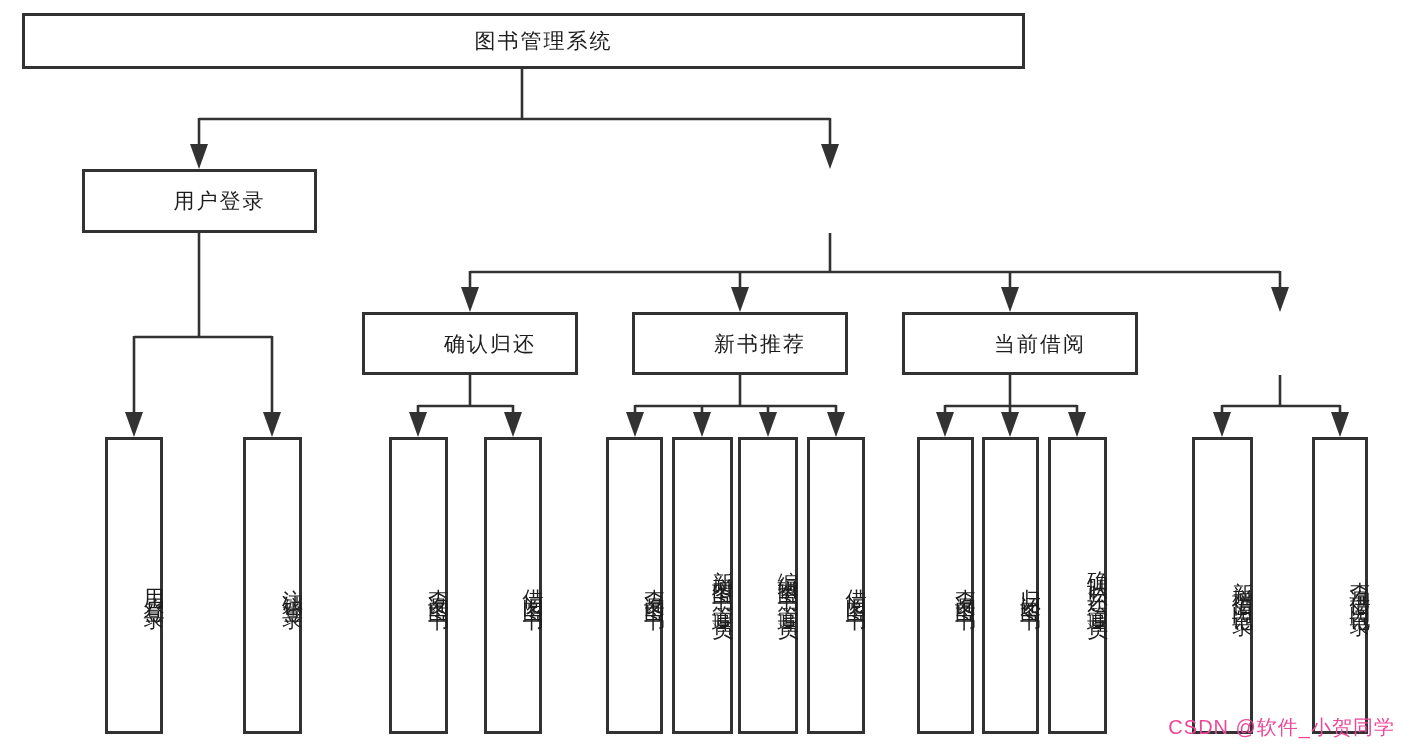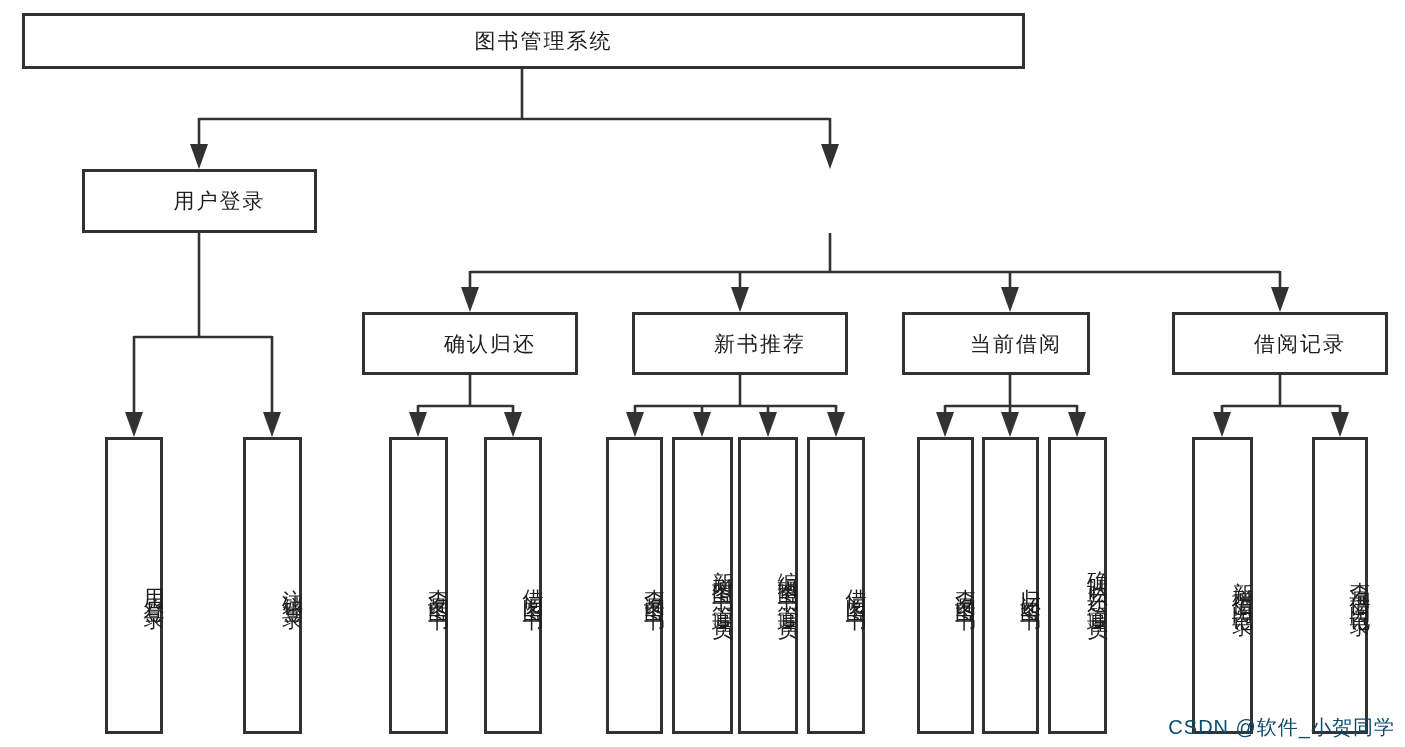"当前借阅" div.box { width: 188px -> 236px }
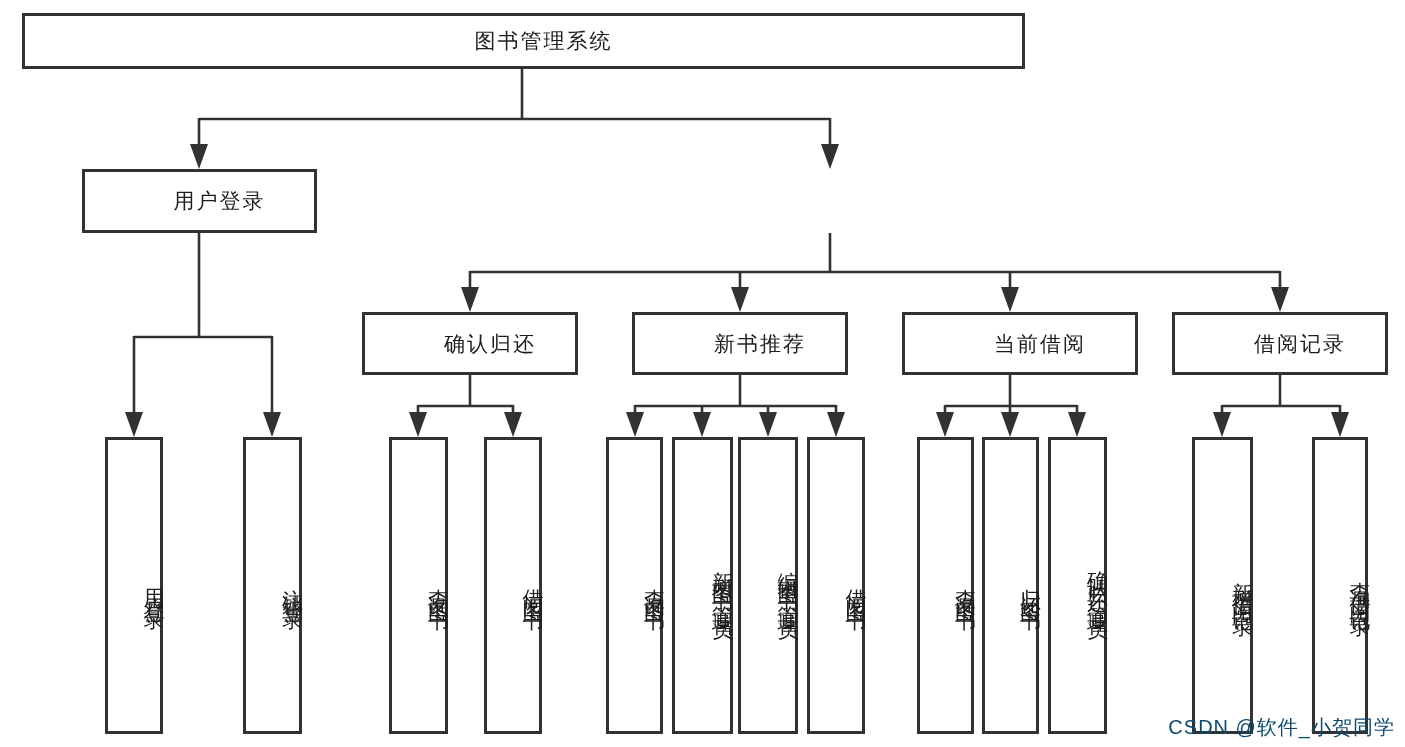"借阅记录" div.box { html: <div> <span>借阅记录</span> </div> -> none }
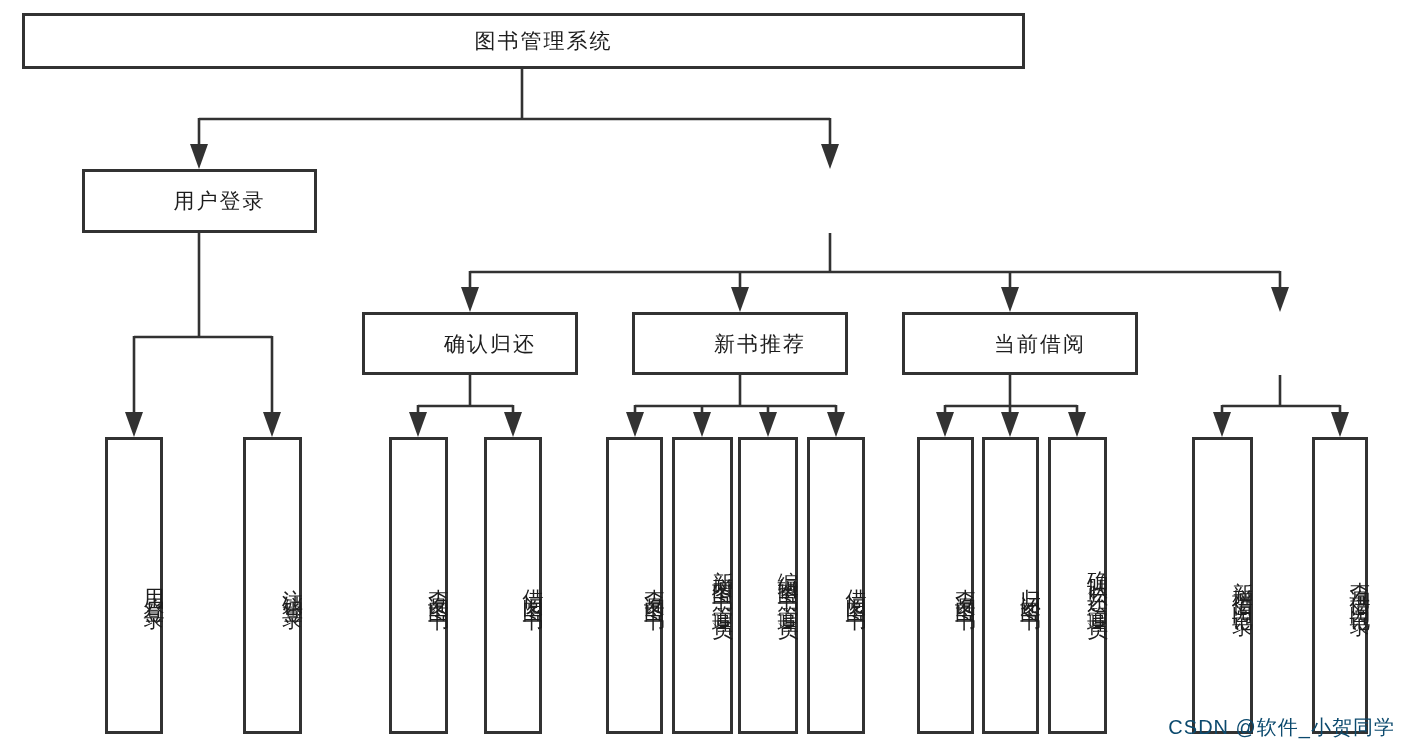"CSDN @软件_小贺同学" .watermark { color: #0c4a6e -> #ec4899 }
